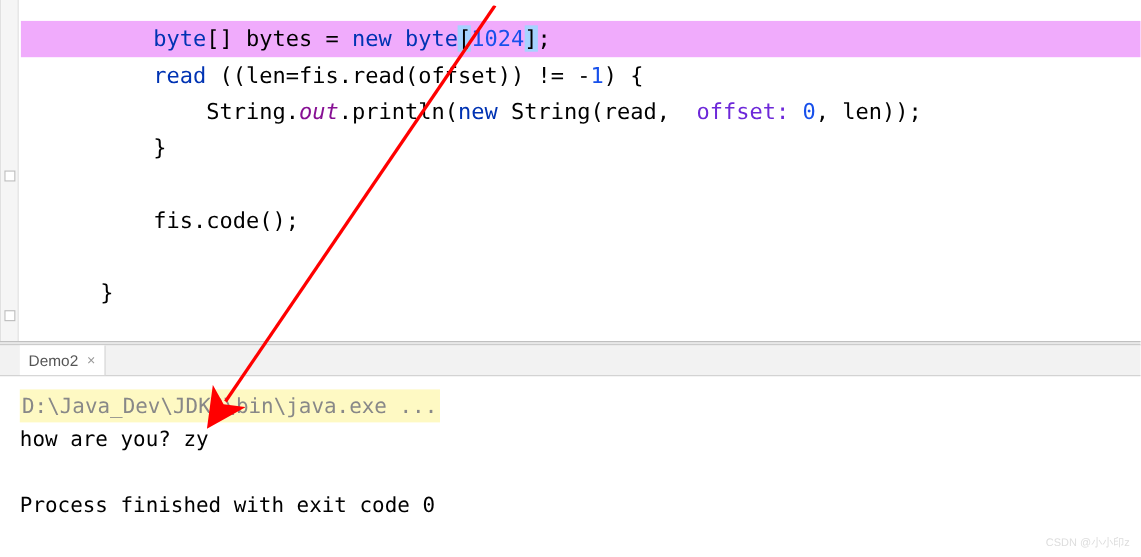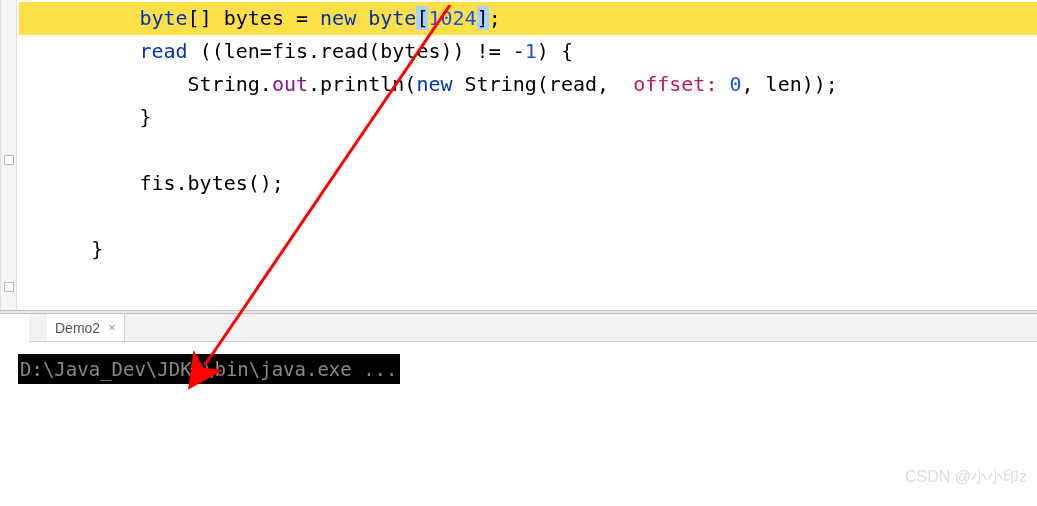"byte[] bytes = new byte[1024];" .hl-line { background: #fde047 -> #f0abfc; margin-top: none -> 17px }
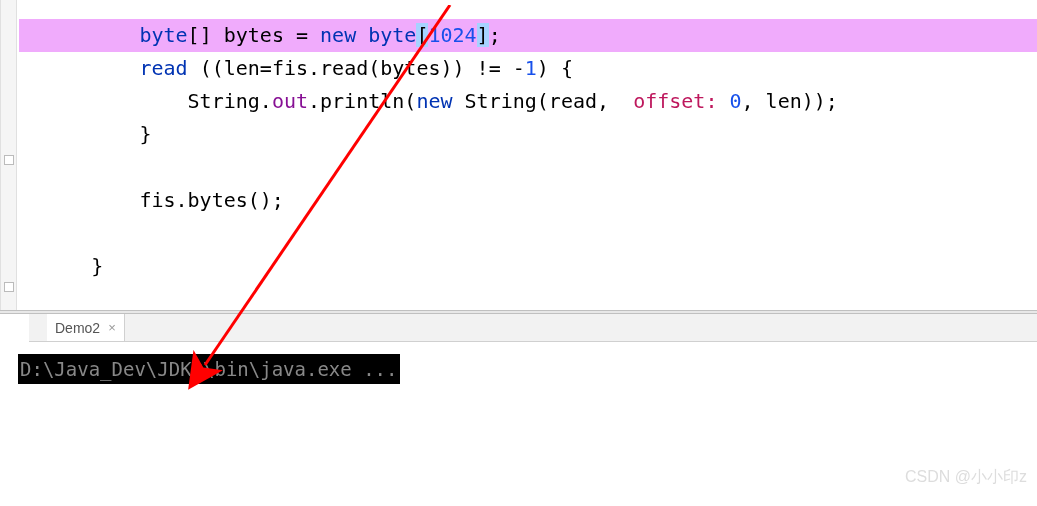"=fis.read(bytes)) != -" span { text: bytes -> offset }
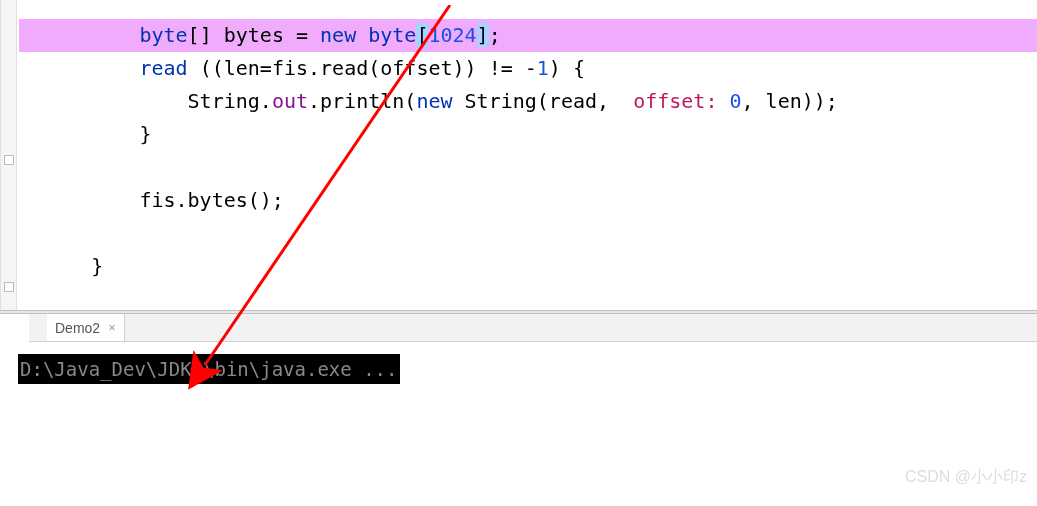"out" .fld { font-style: none -> italic }
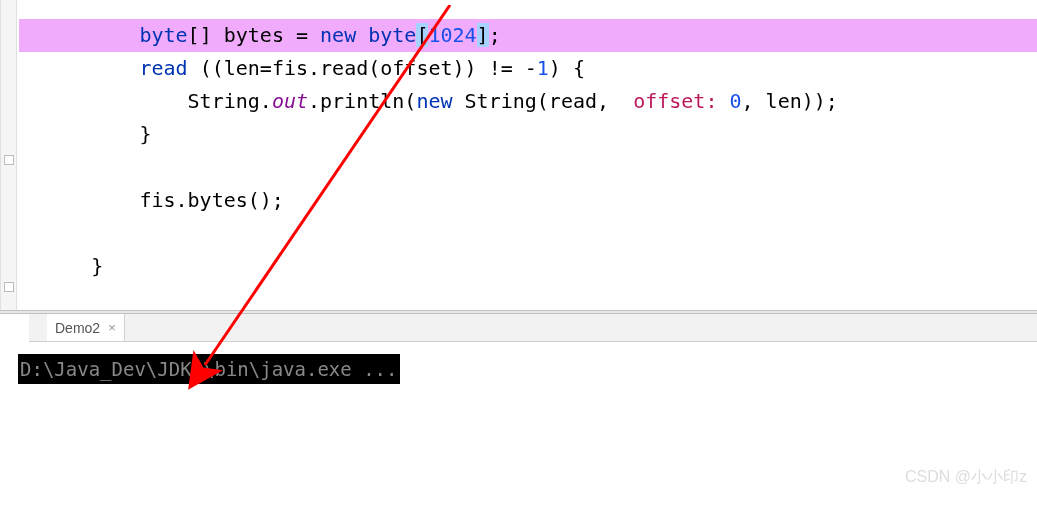"offset:" .gray { color: #be185d -> #6d28d9 }
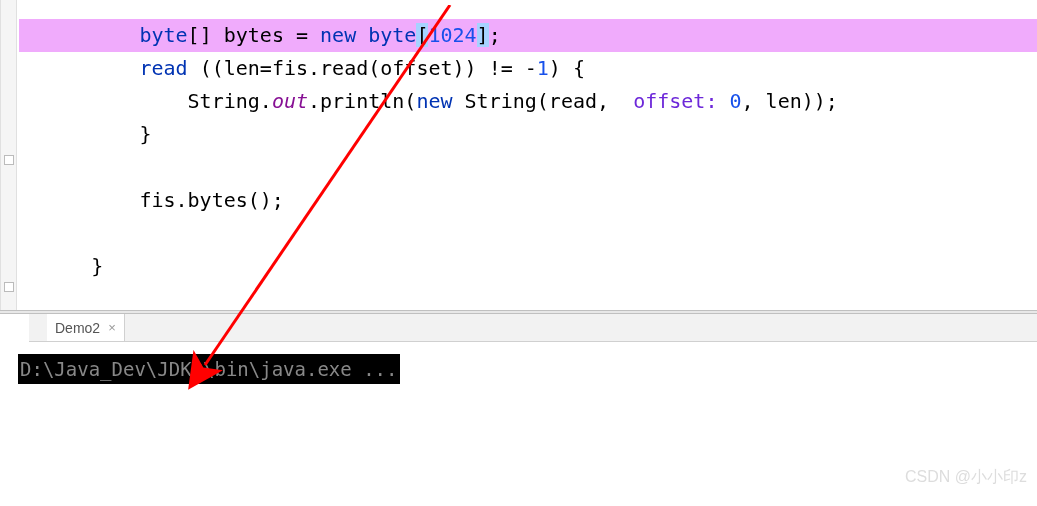"fis.bytes();" span { text: fis.bytes -> fis.code }
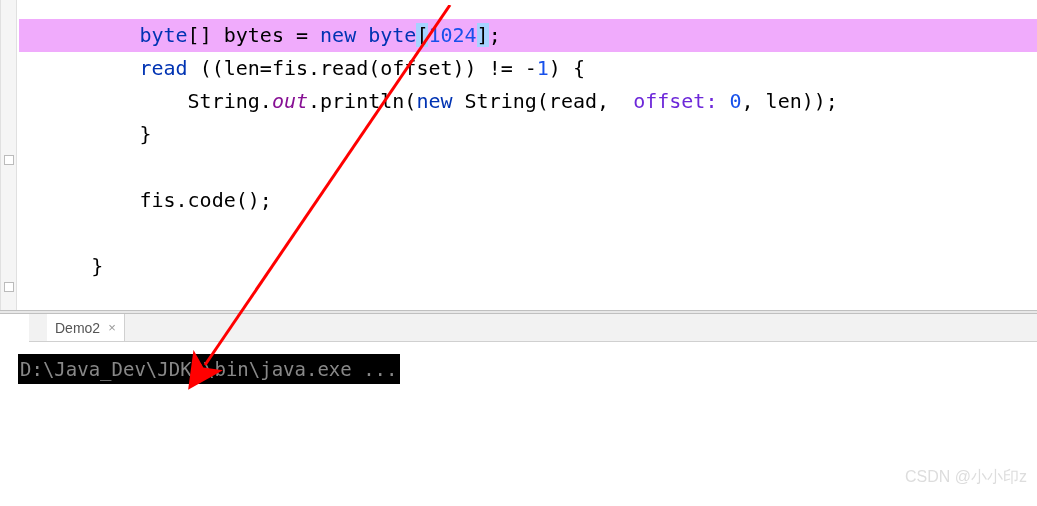"Demo2" .tab-bar { margin-left: 29px -> none }
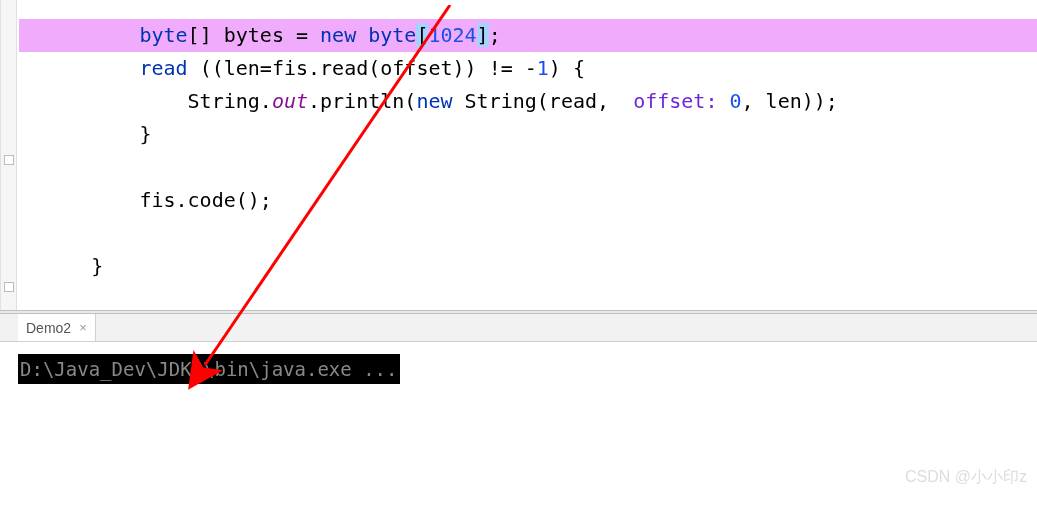"D:\Java_Dev\JDK8\bin\java.exe ..." .console-cmd { background: #000000 -> #fef9c3 }
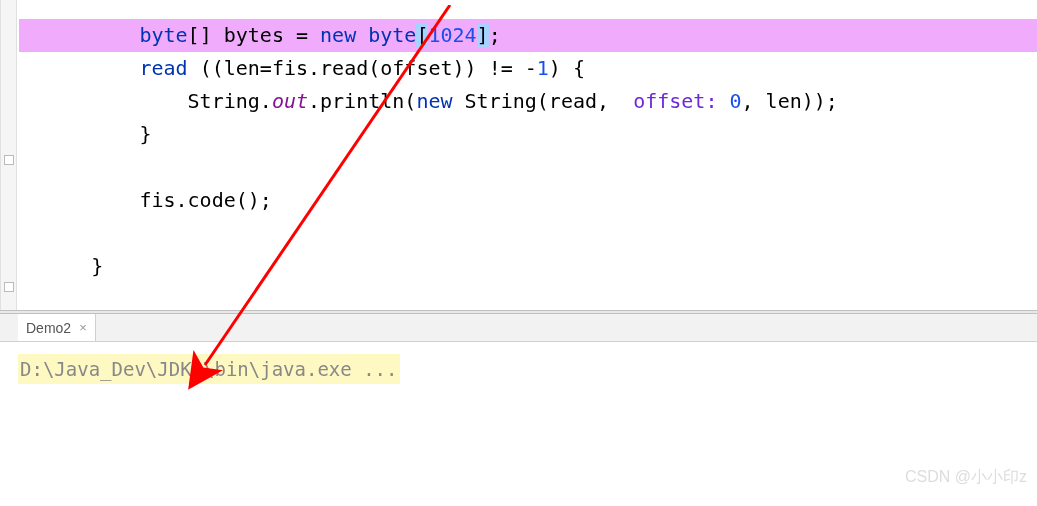"how are you? zy" div.console-out { html: none -> <div>how are you? zy</div> }
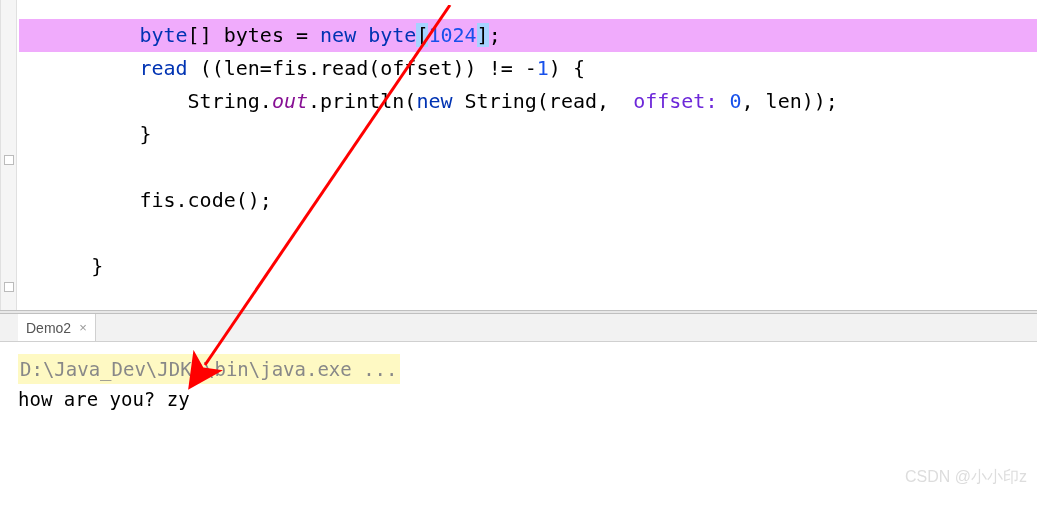"Process finished with exit code" div.console-exit { html: none -> <div>Process finished with exit code 0</div> }
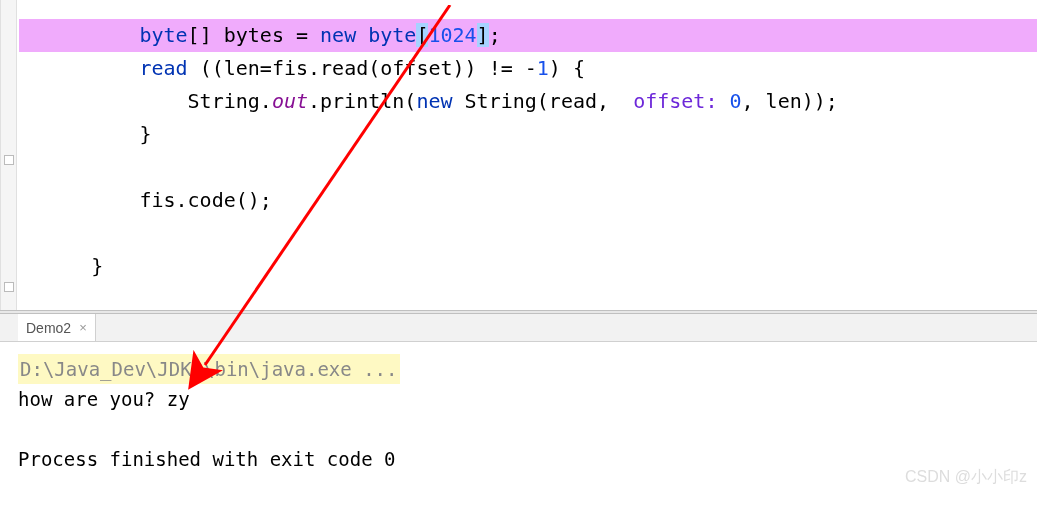"CSDN @小小印z" .watermark { bottom: 18px -> 6px; font-size: 16px -> 10px }
